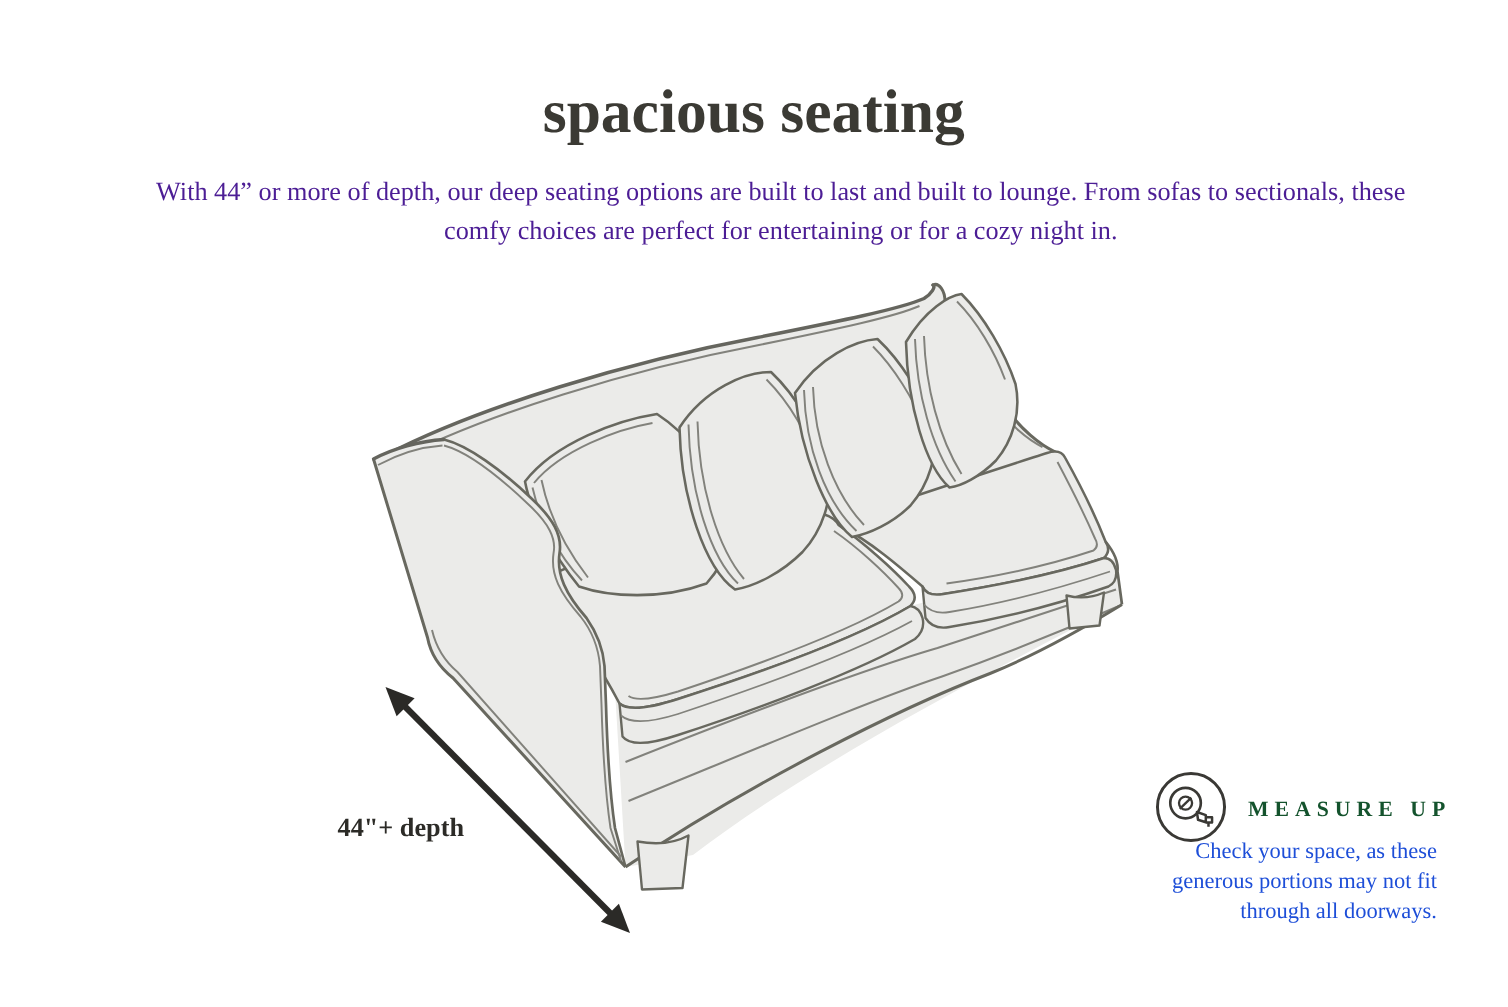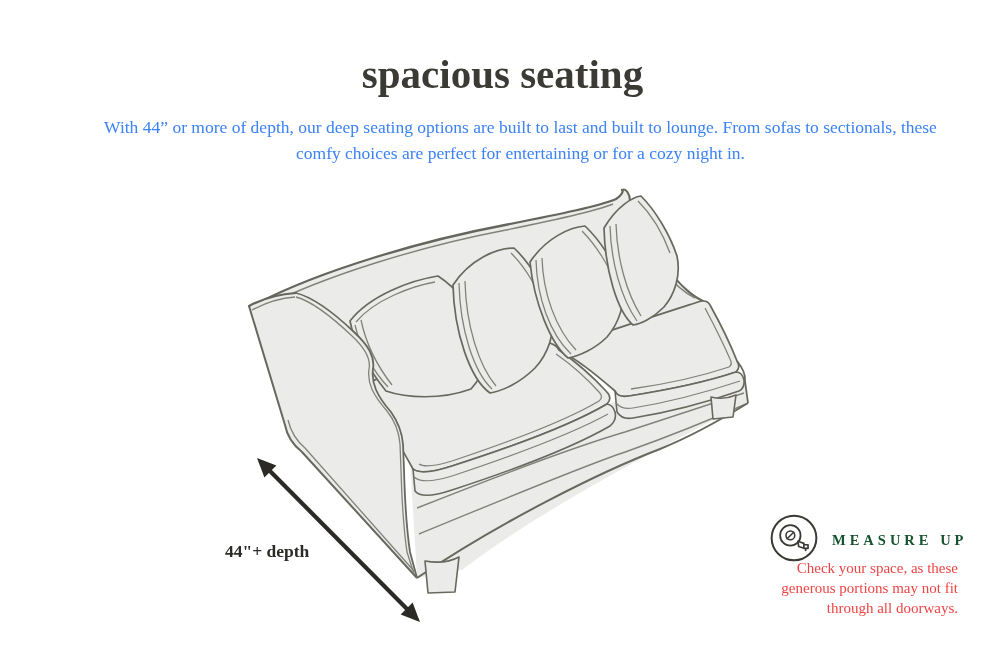"With 44” or more of" .intro-text { color: #3b82f6 -> #4c1d95 }
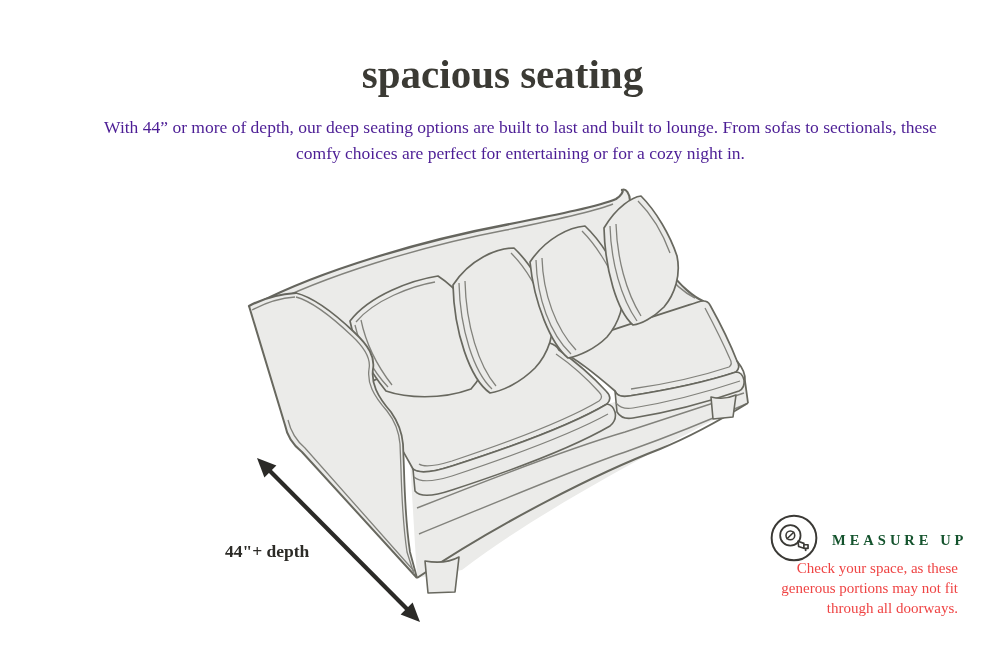"Check your space, as these" .measure-note { color: #ef4444 -> #1d4ed8 }
